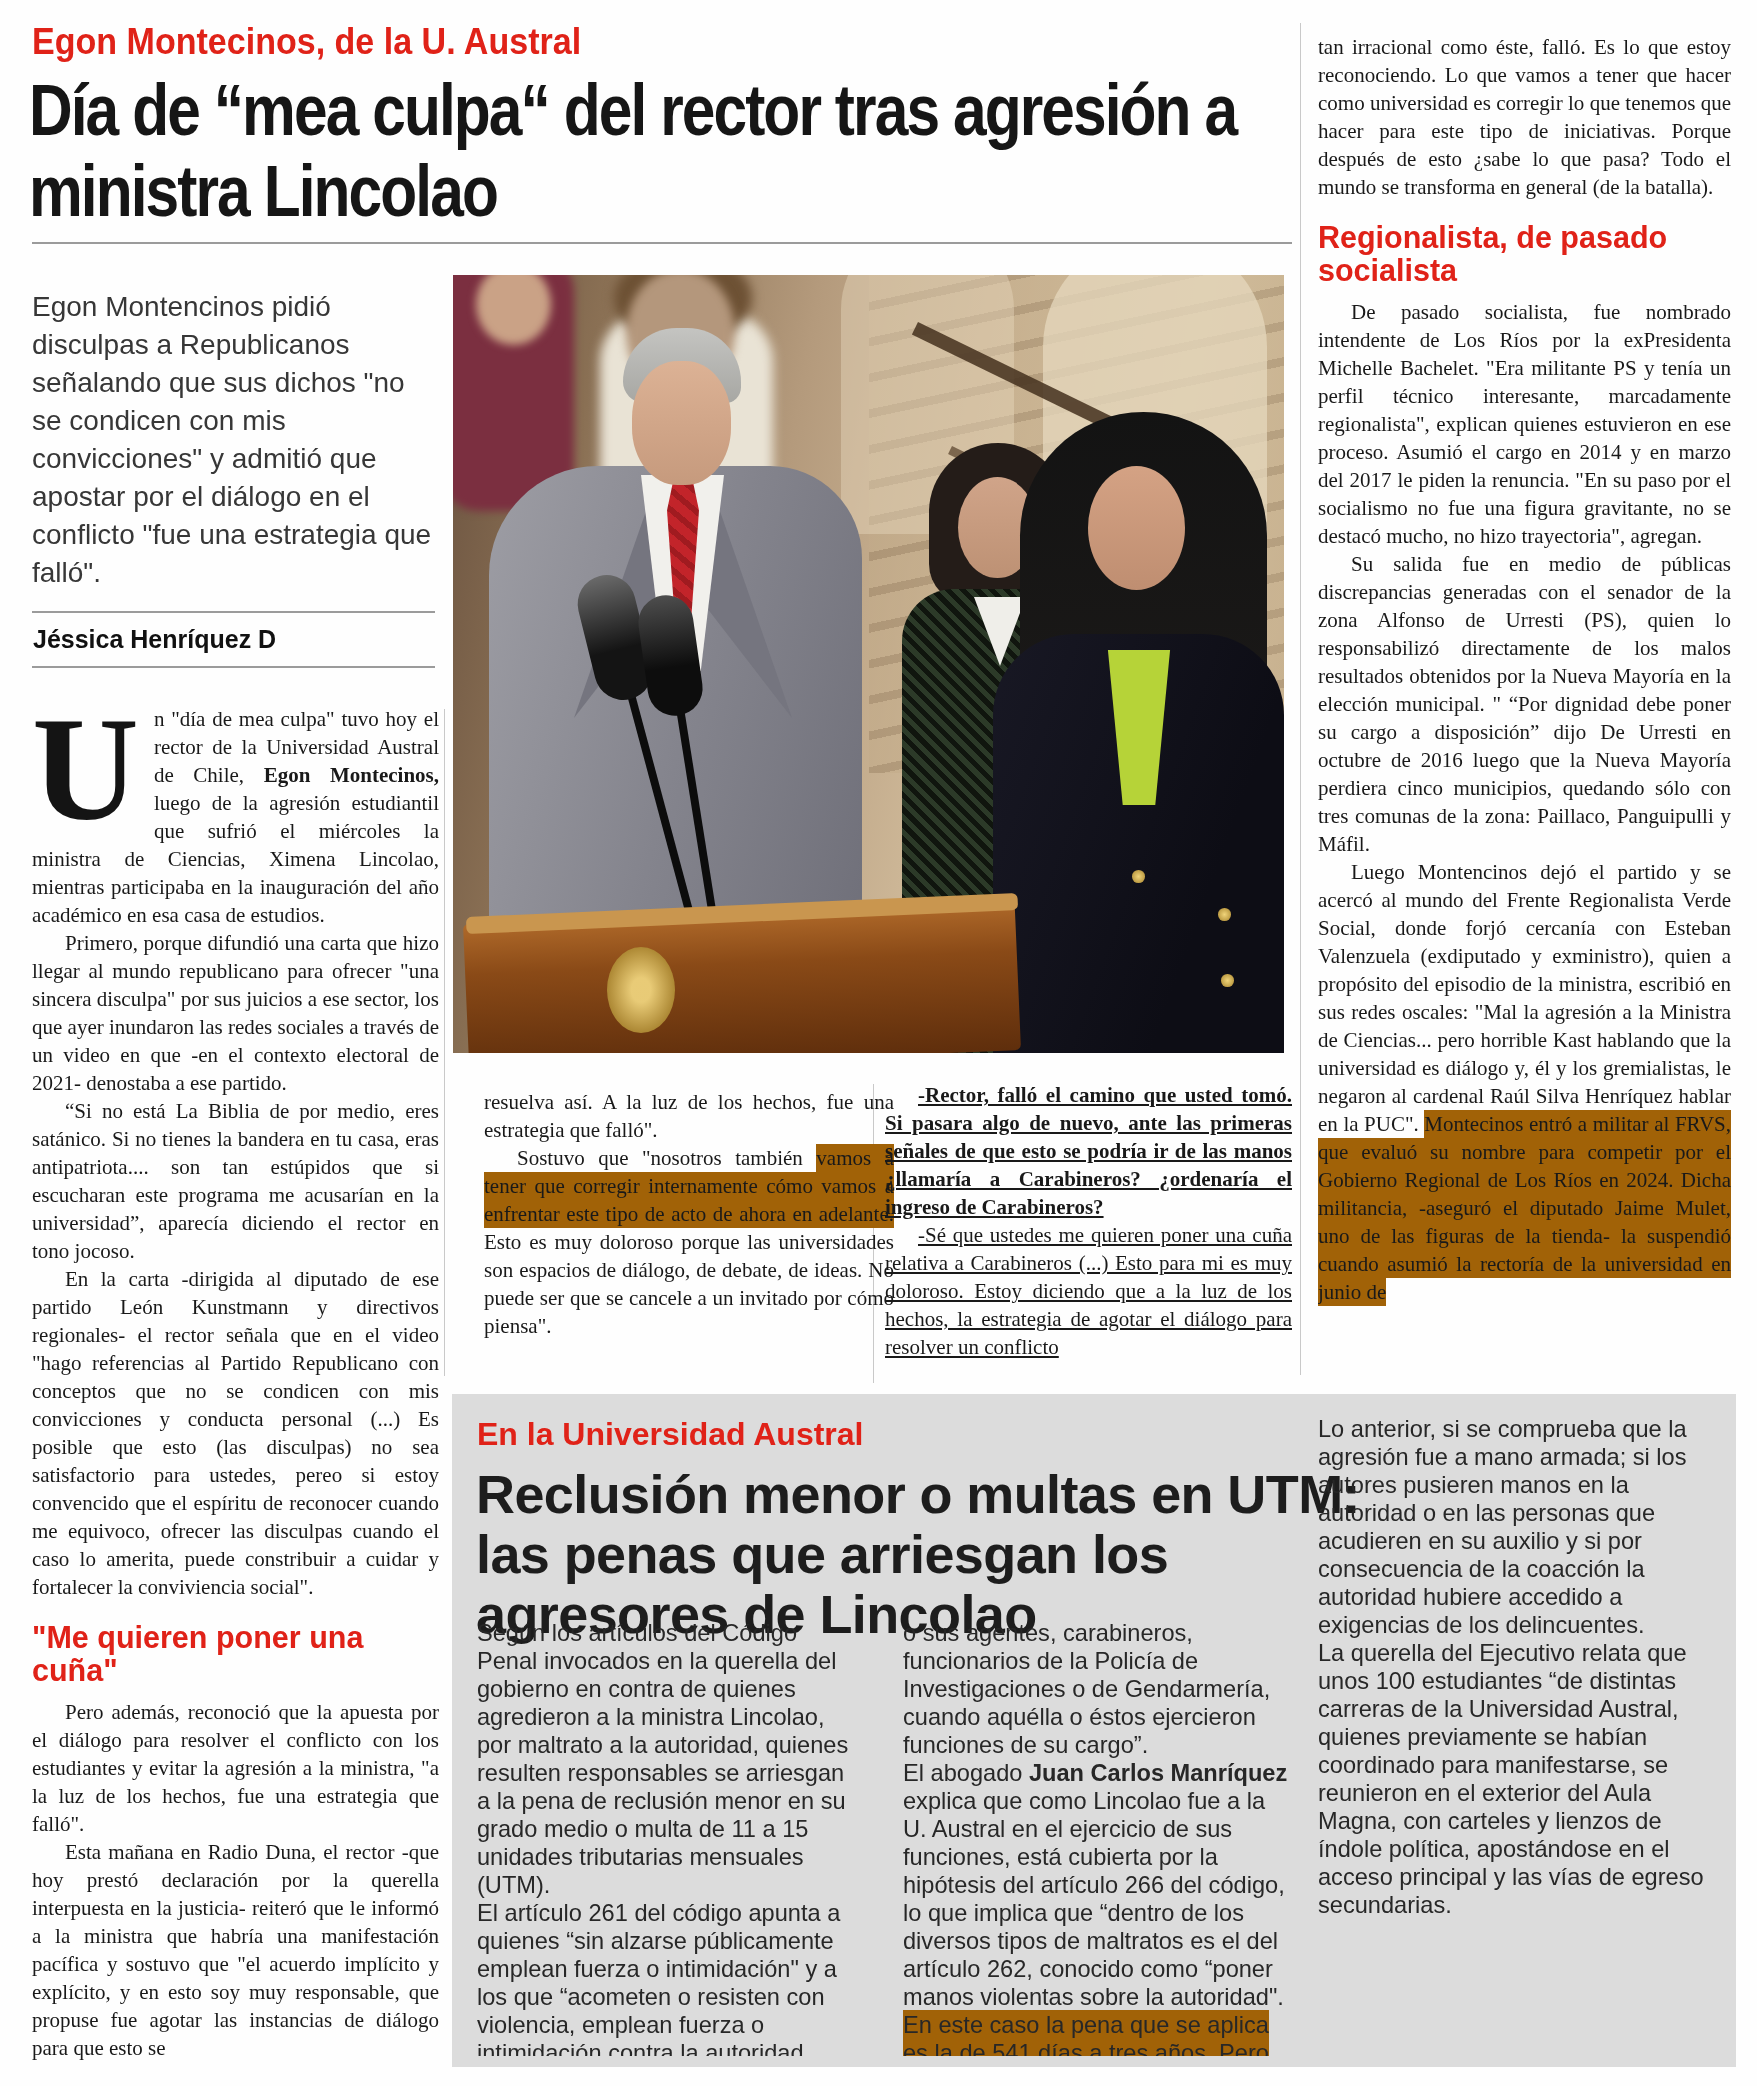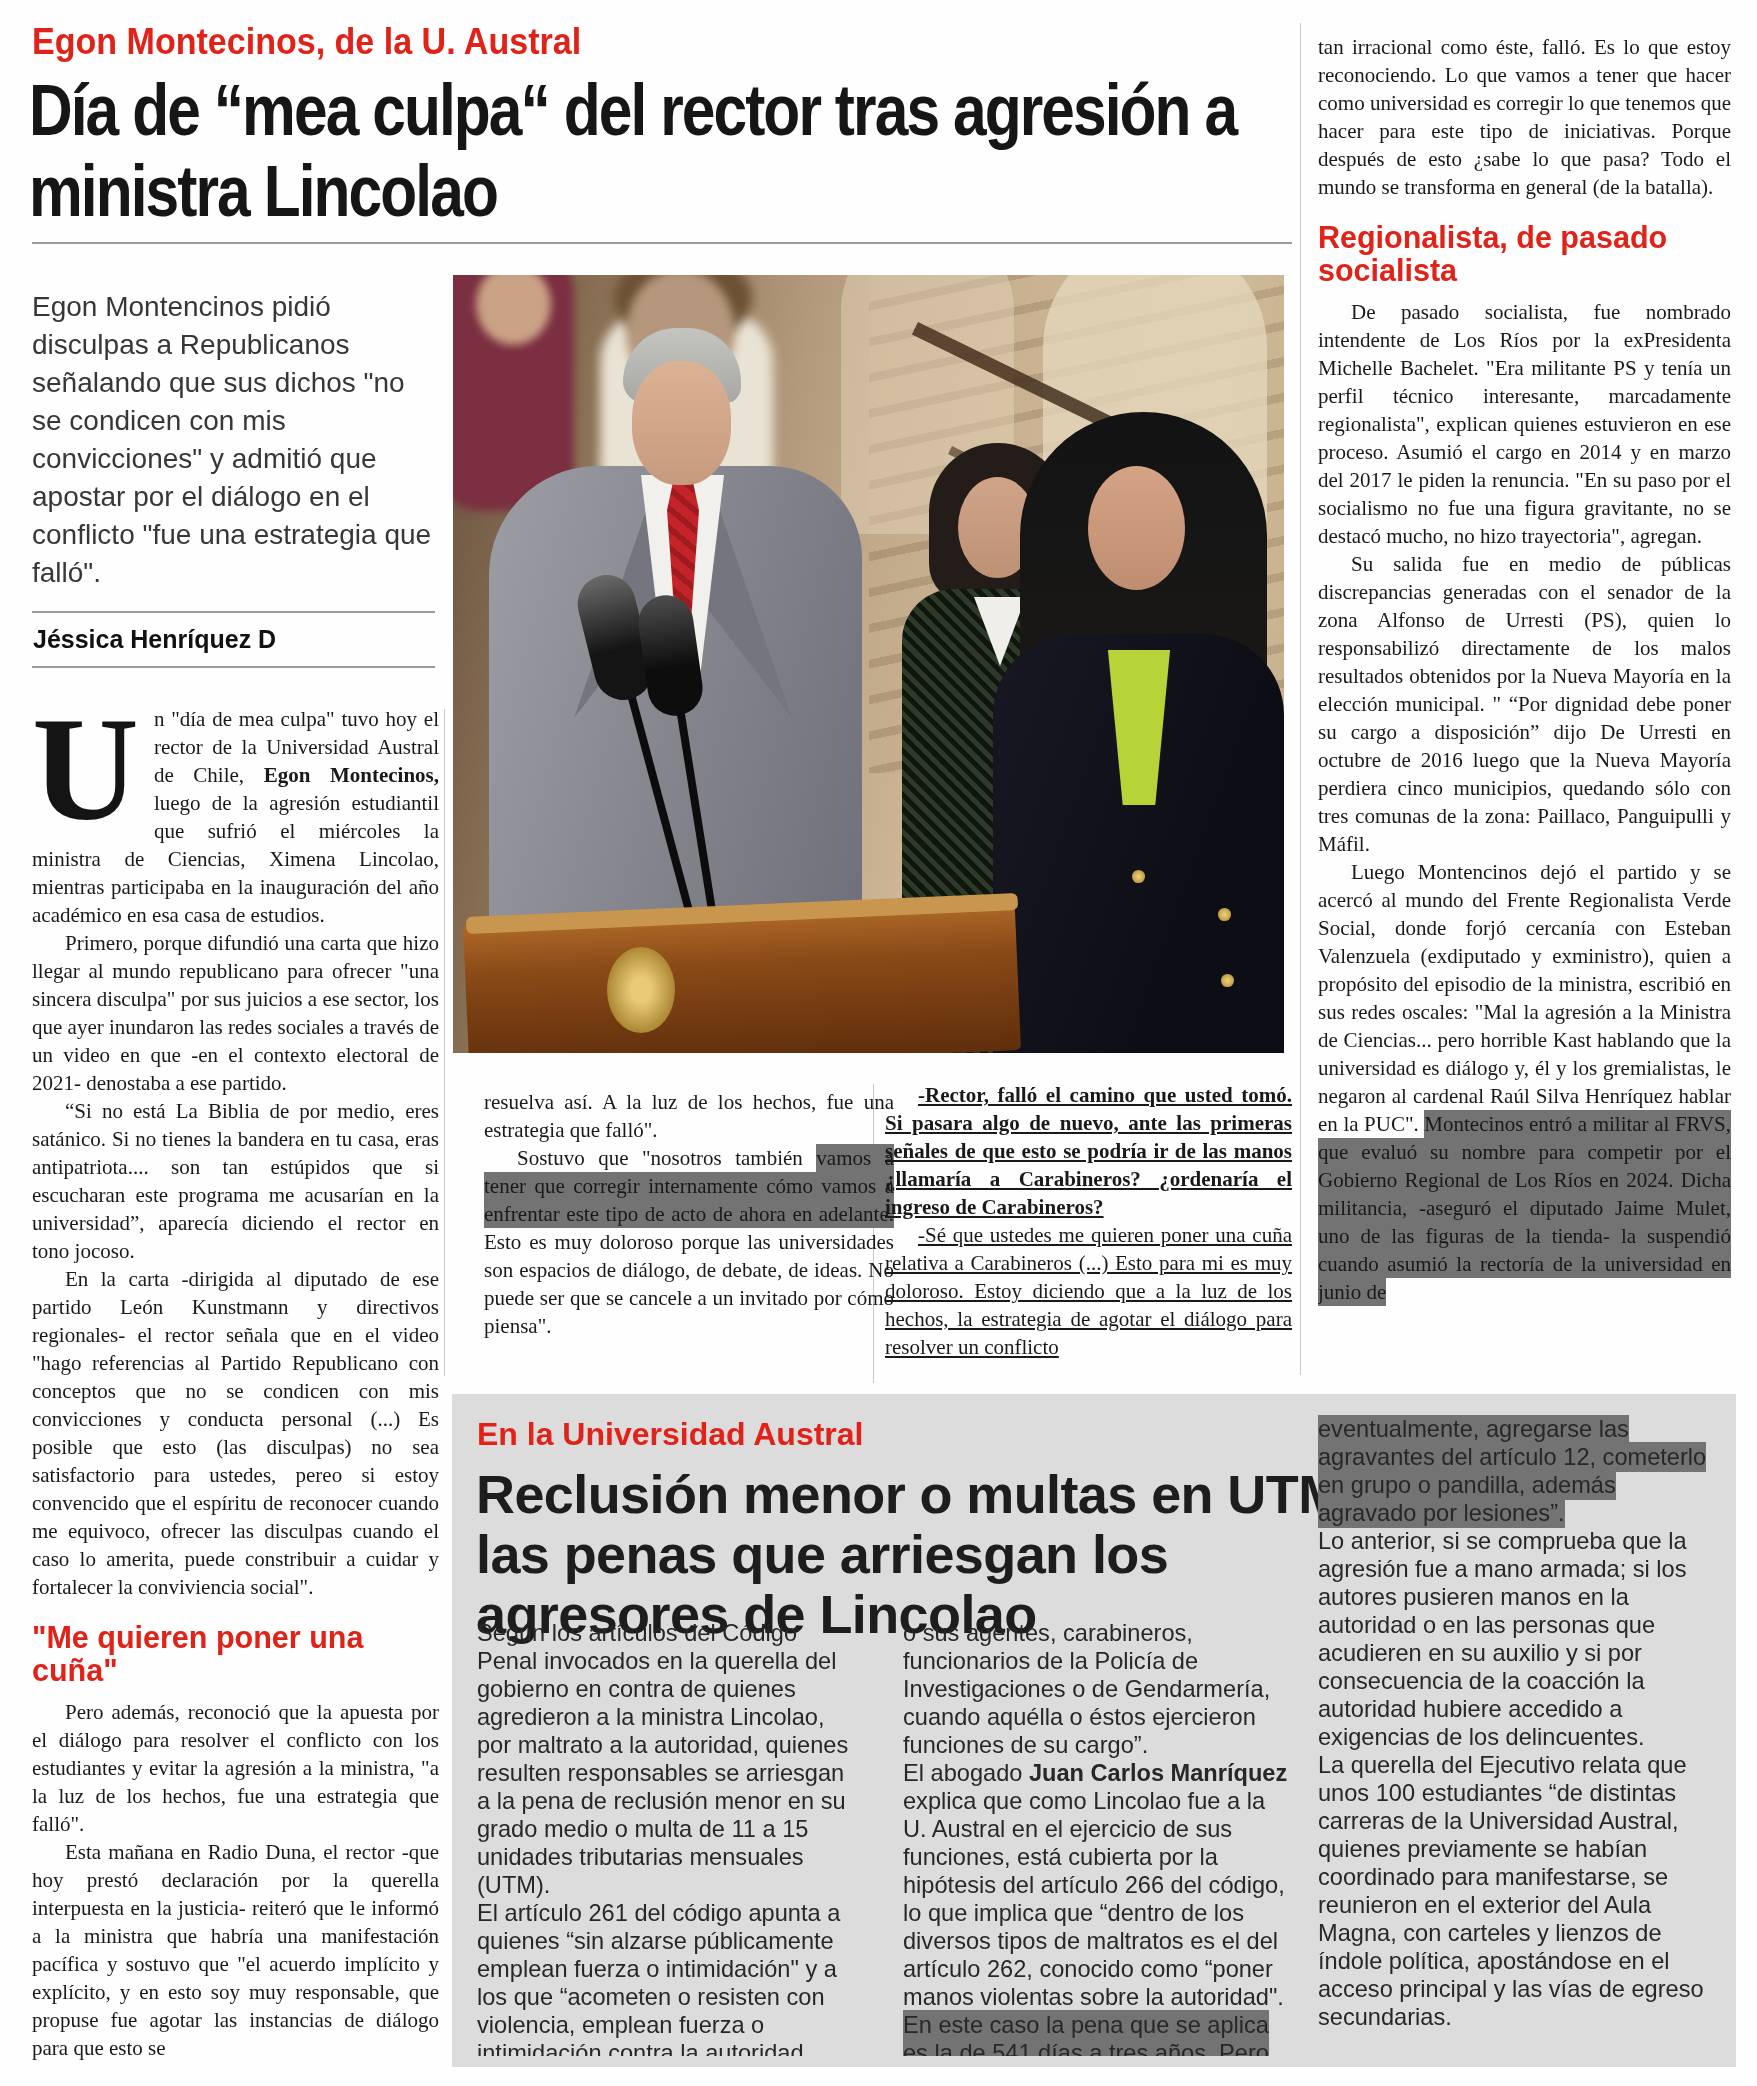"Montecinos entró a militar al" .hl { background: #737373 -> #a16207 }
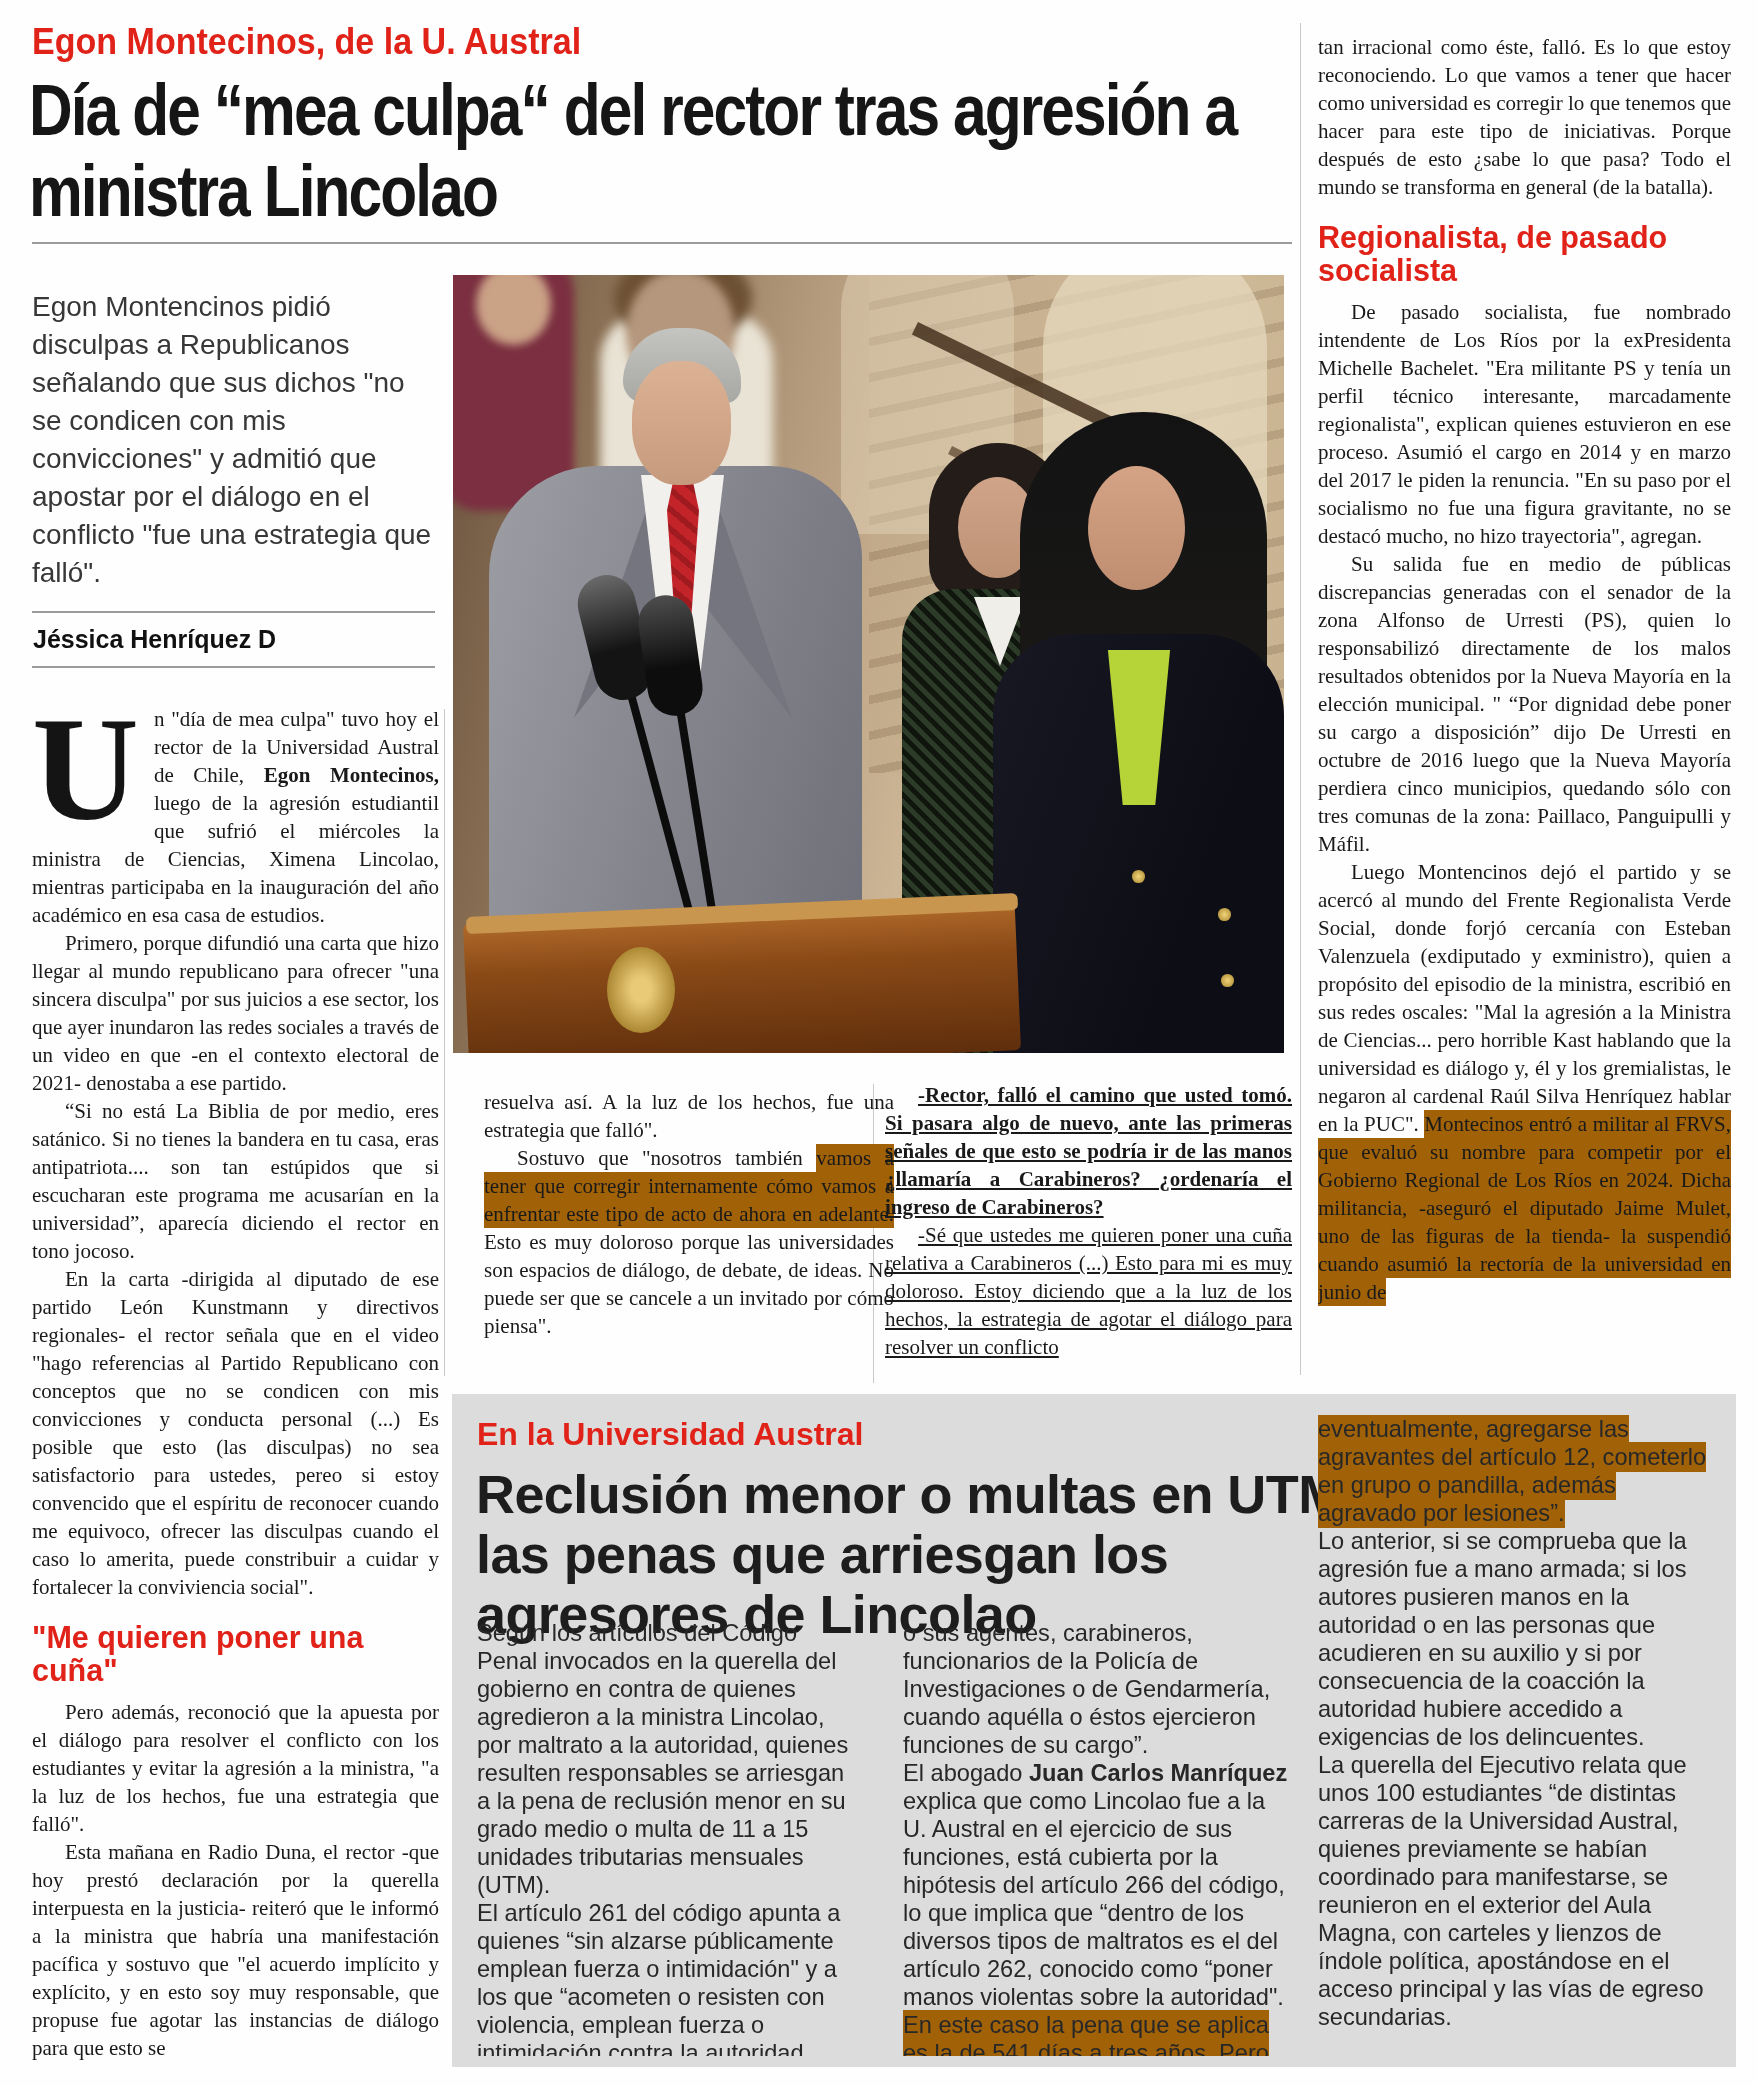"eventualmente, agregarse las agravantes" p { html: <p><span>eventualmente, agregarse las agravantes del artículo 12, cometerlo en grupo o pandilla, además agravado por lesiones”.</span></p> -> none }
